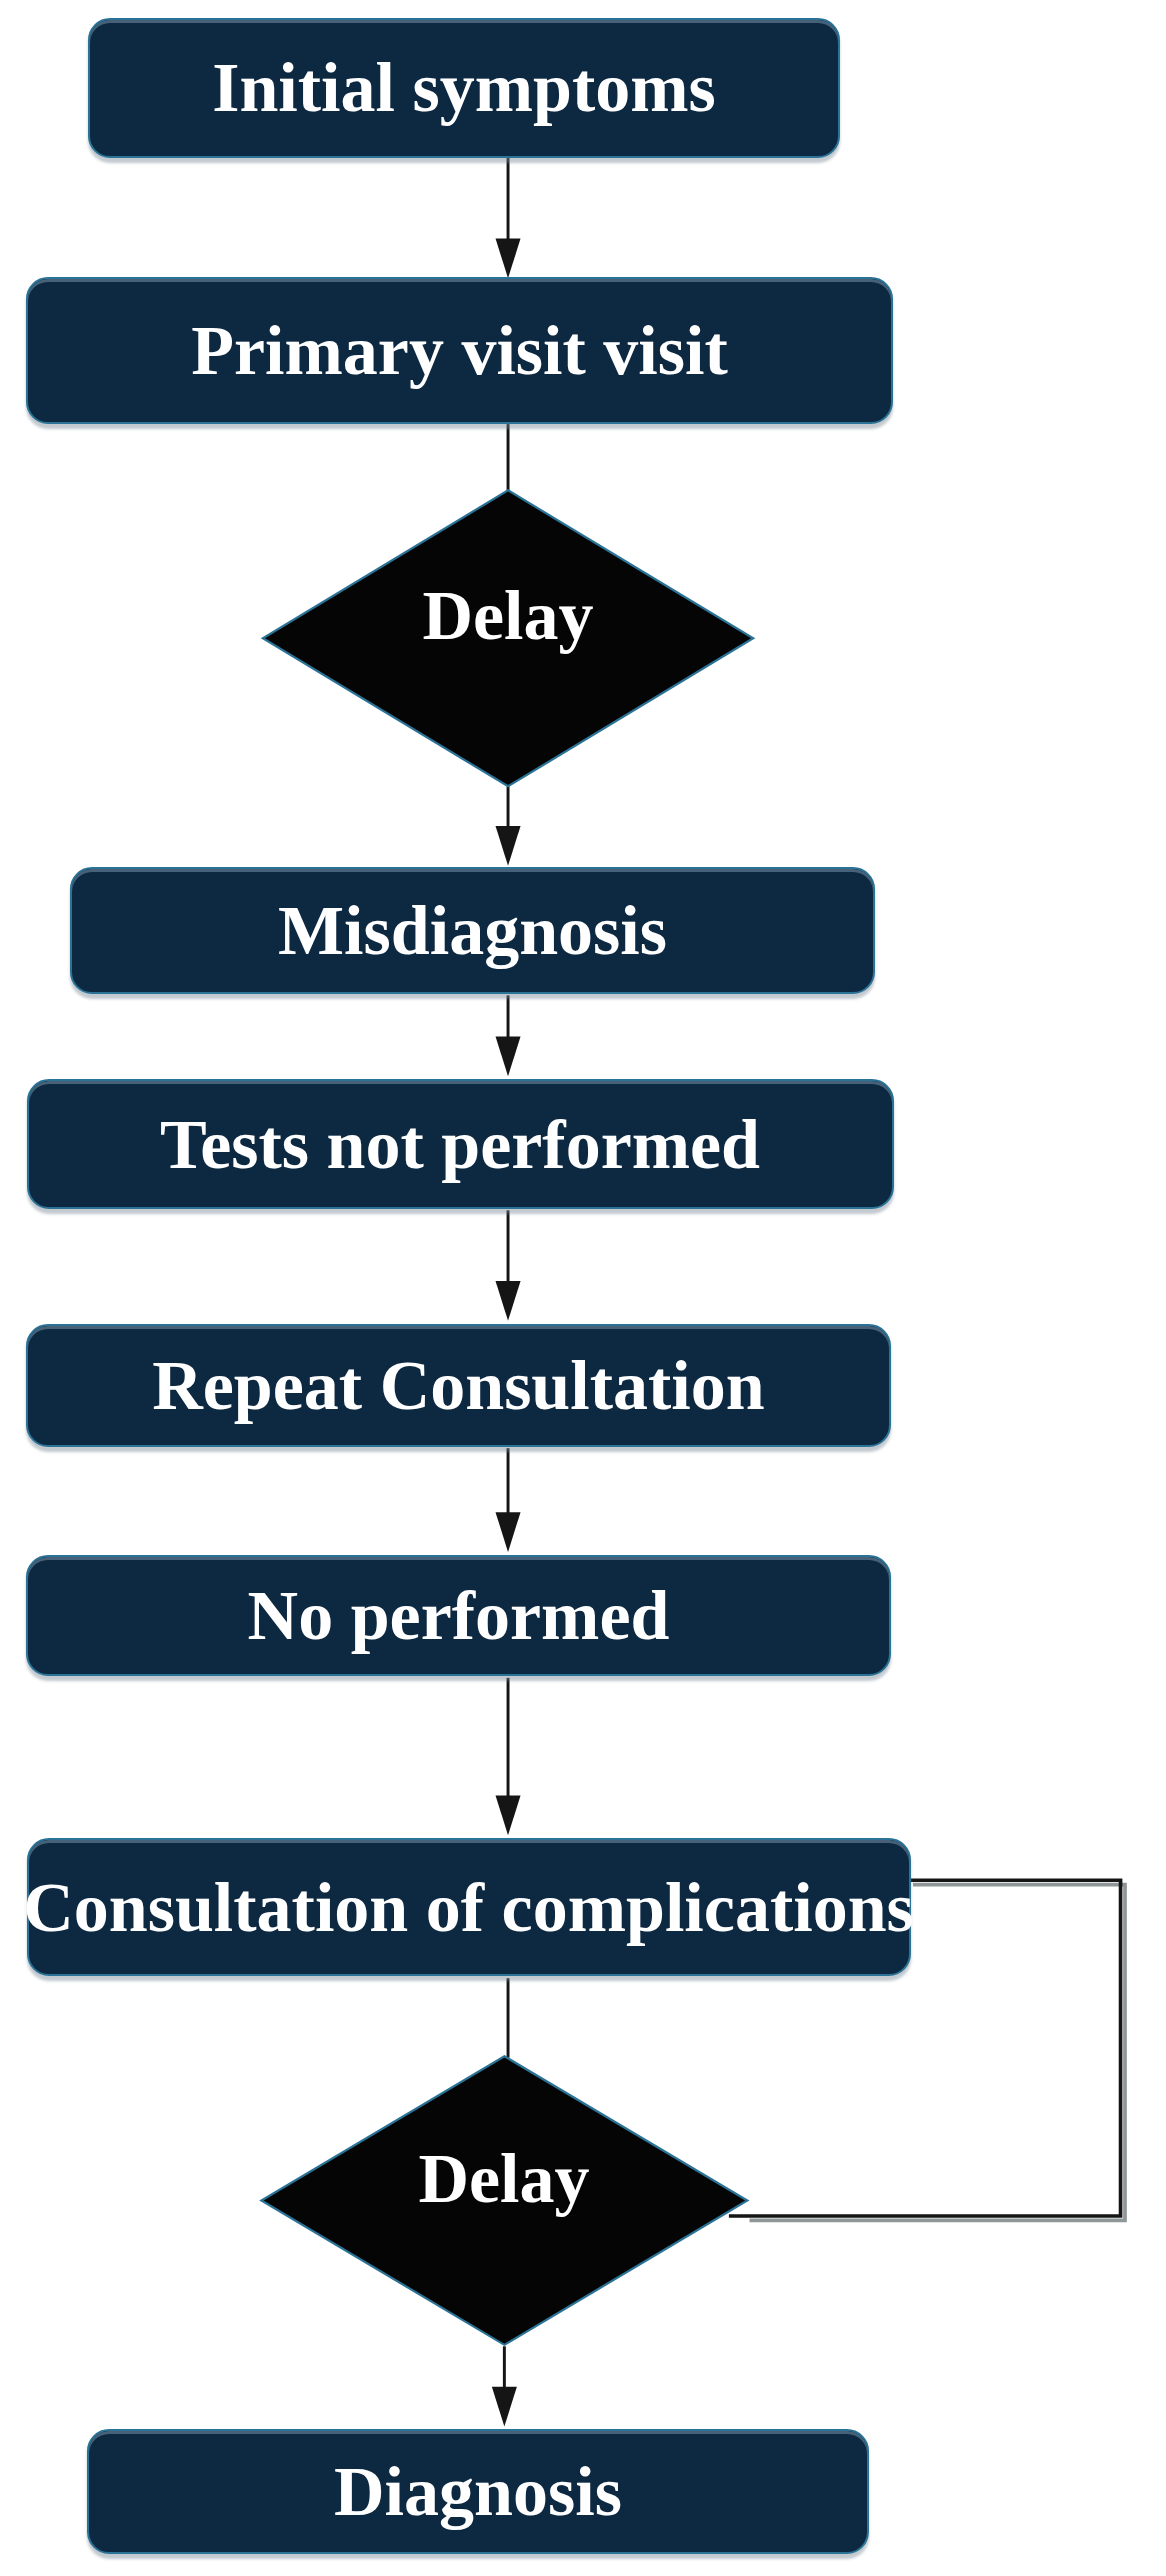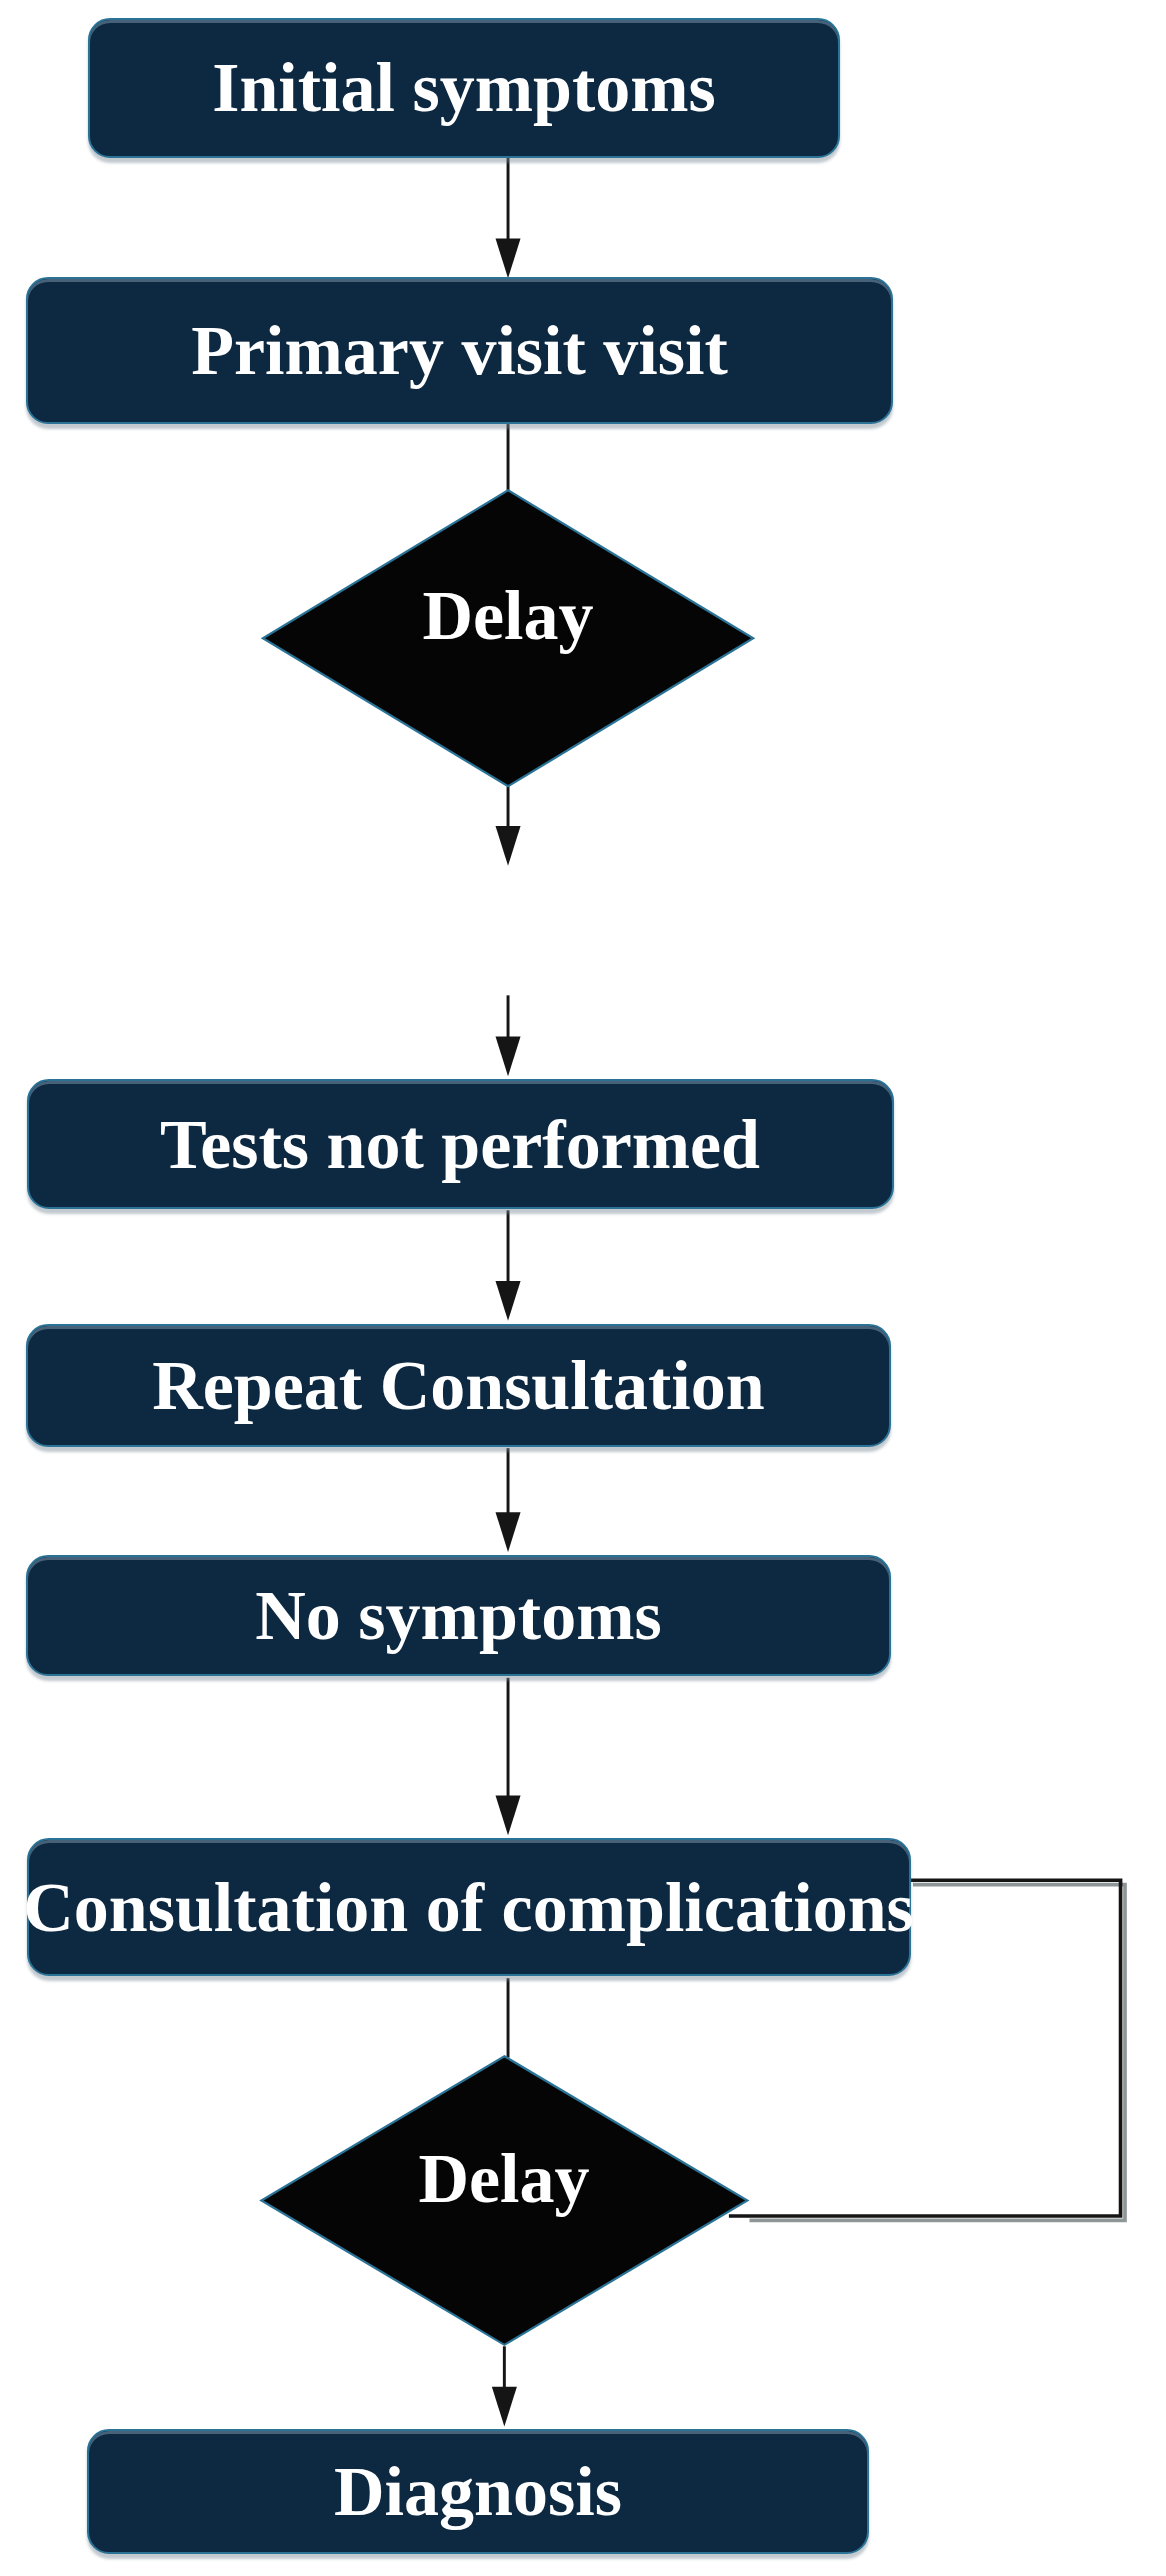"Misdiagnosis" div.node { html: none -> <div> <span>Misdiagnosis</span> </div> }
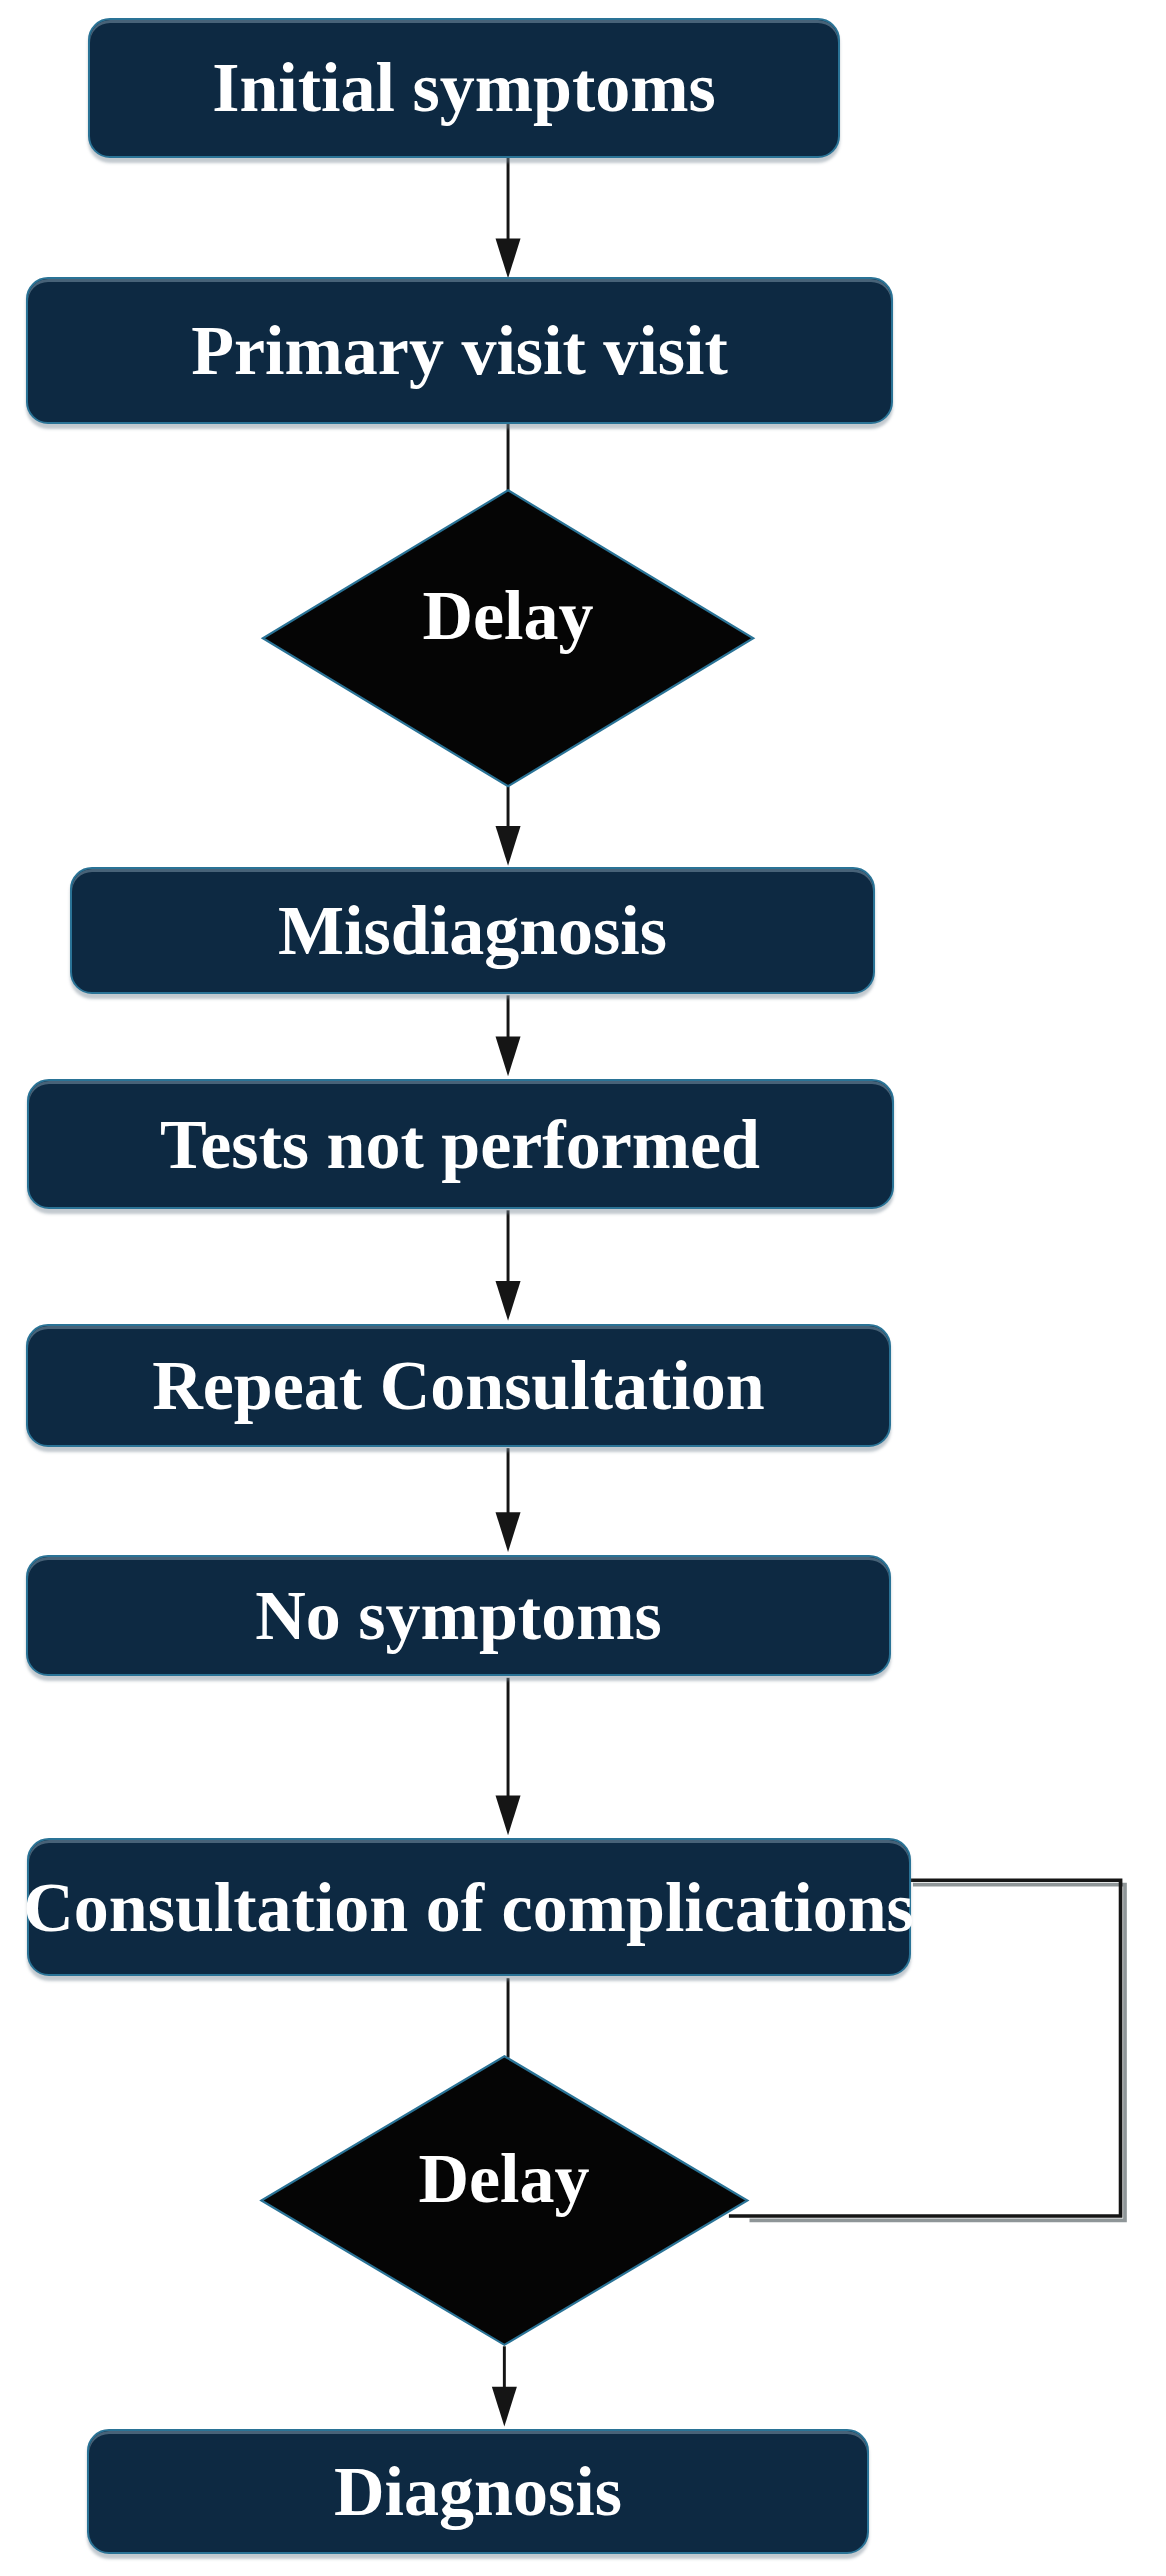"No symptoms" span.label { text: symptoms -> performed }
